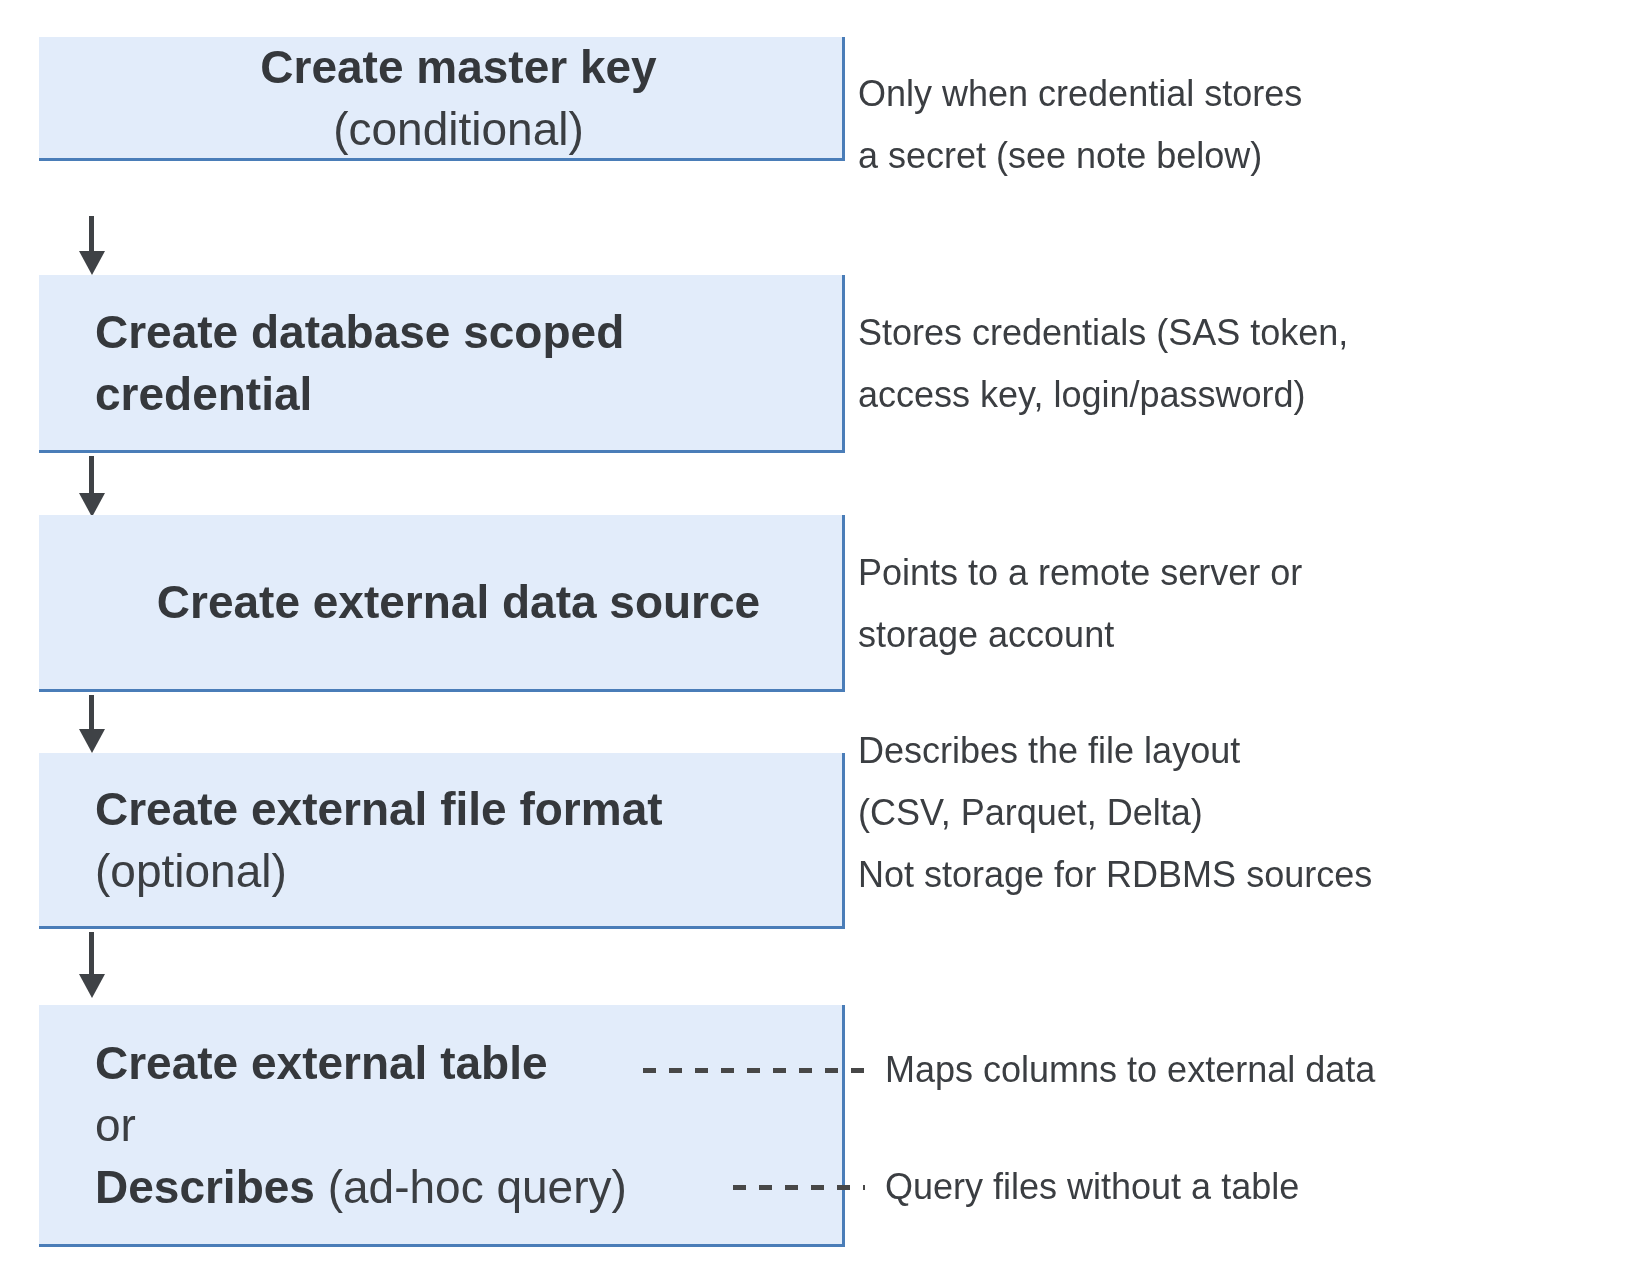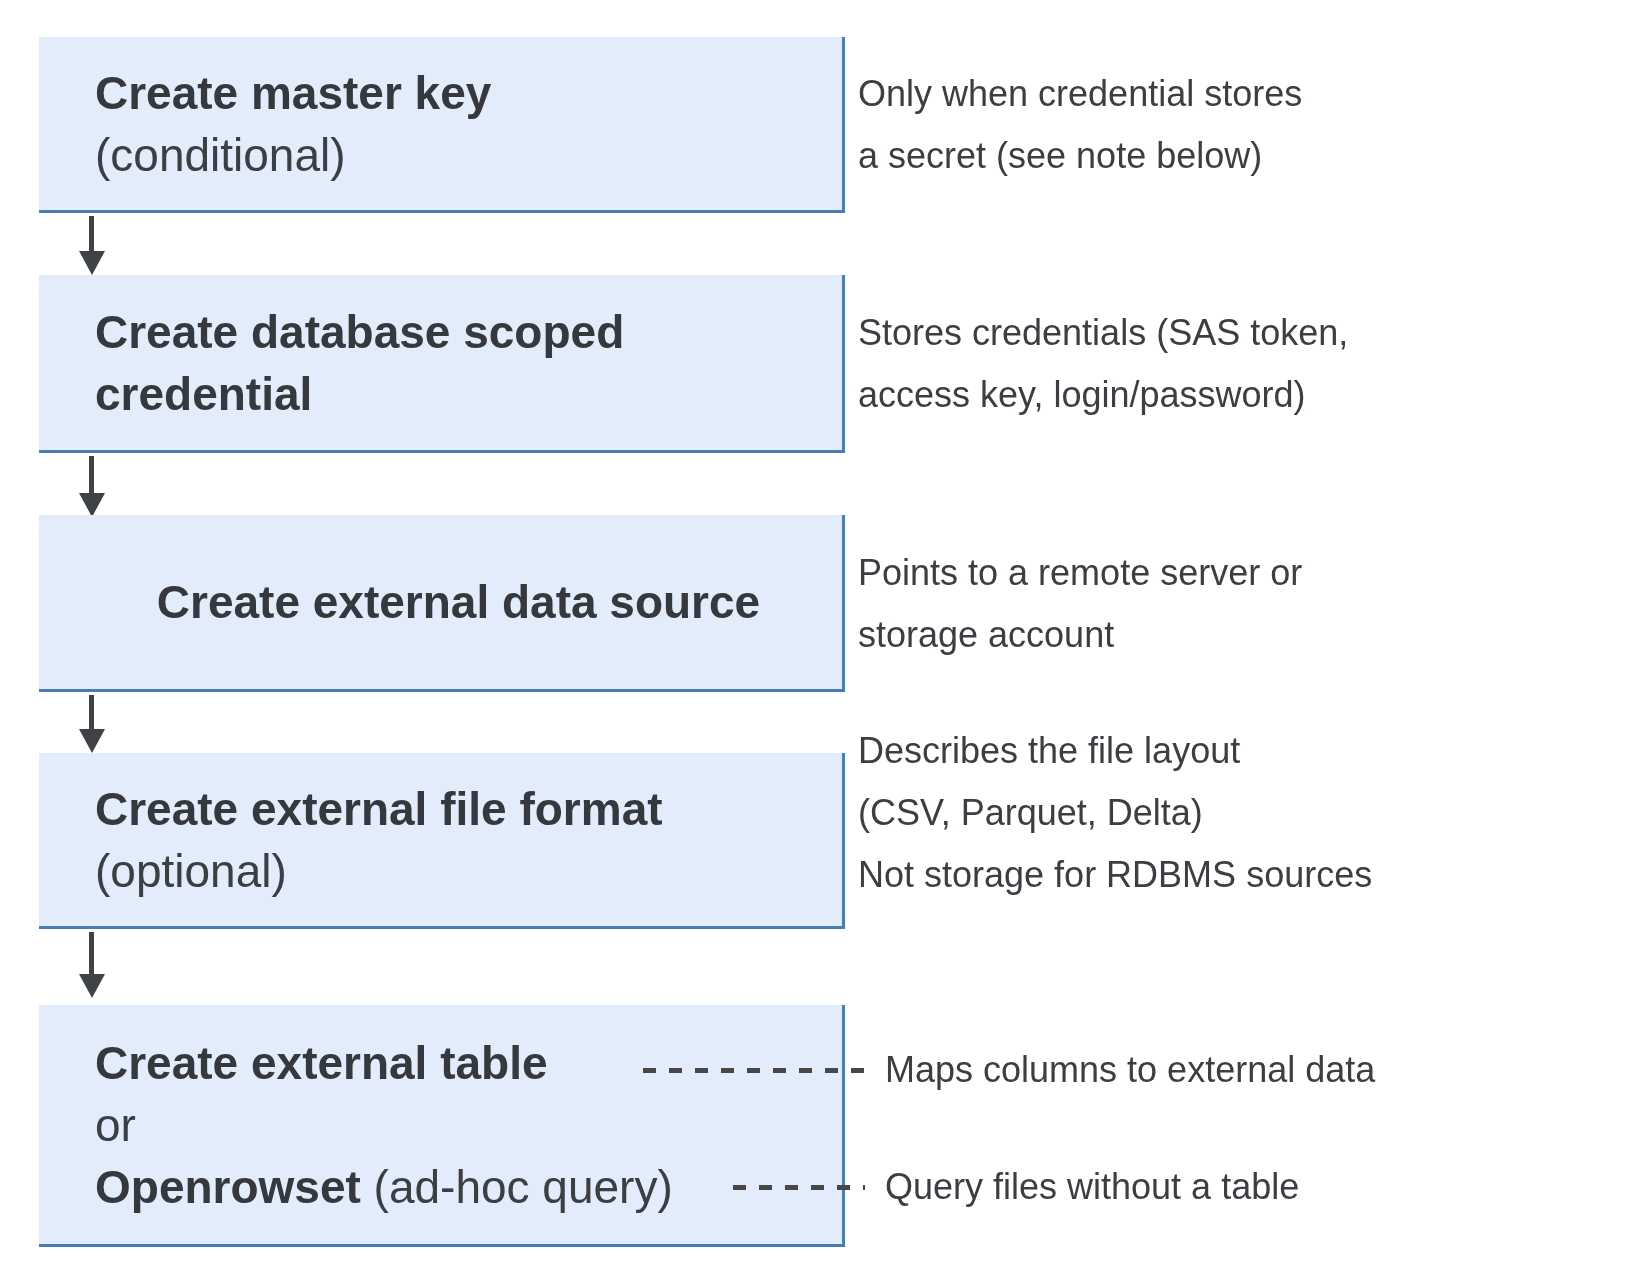"Create master key" #box-1 { height: 176px -> 124px; text-align: none -> center }
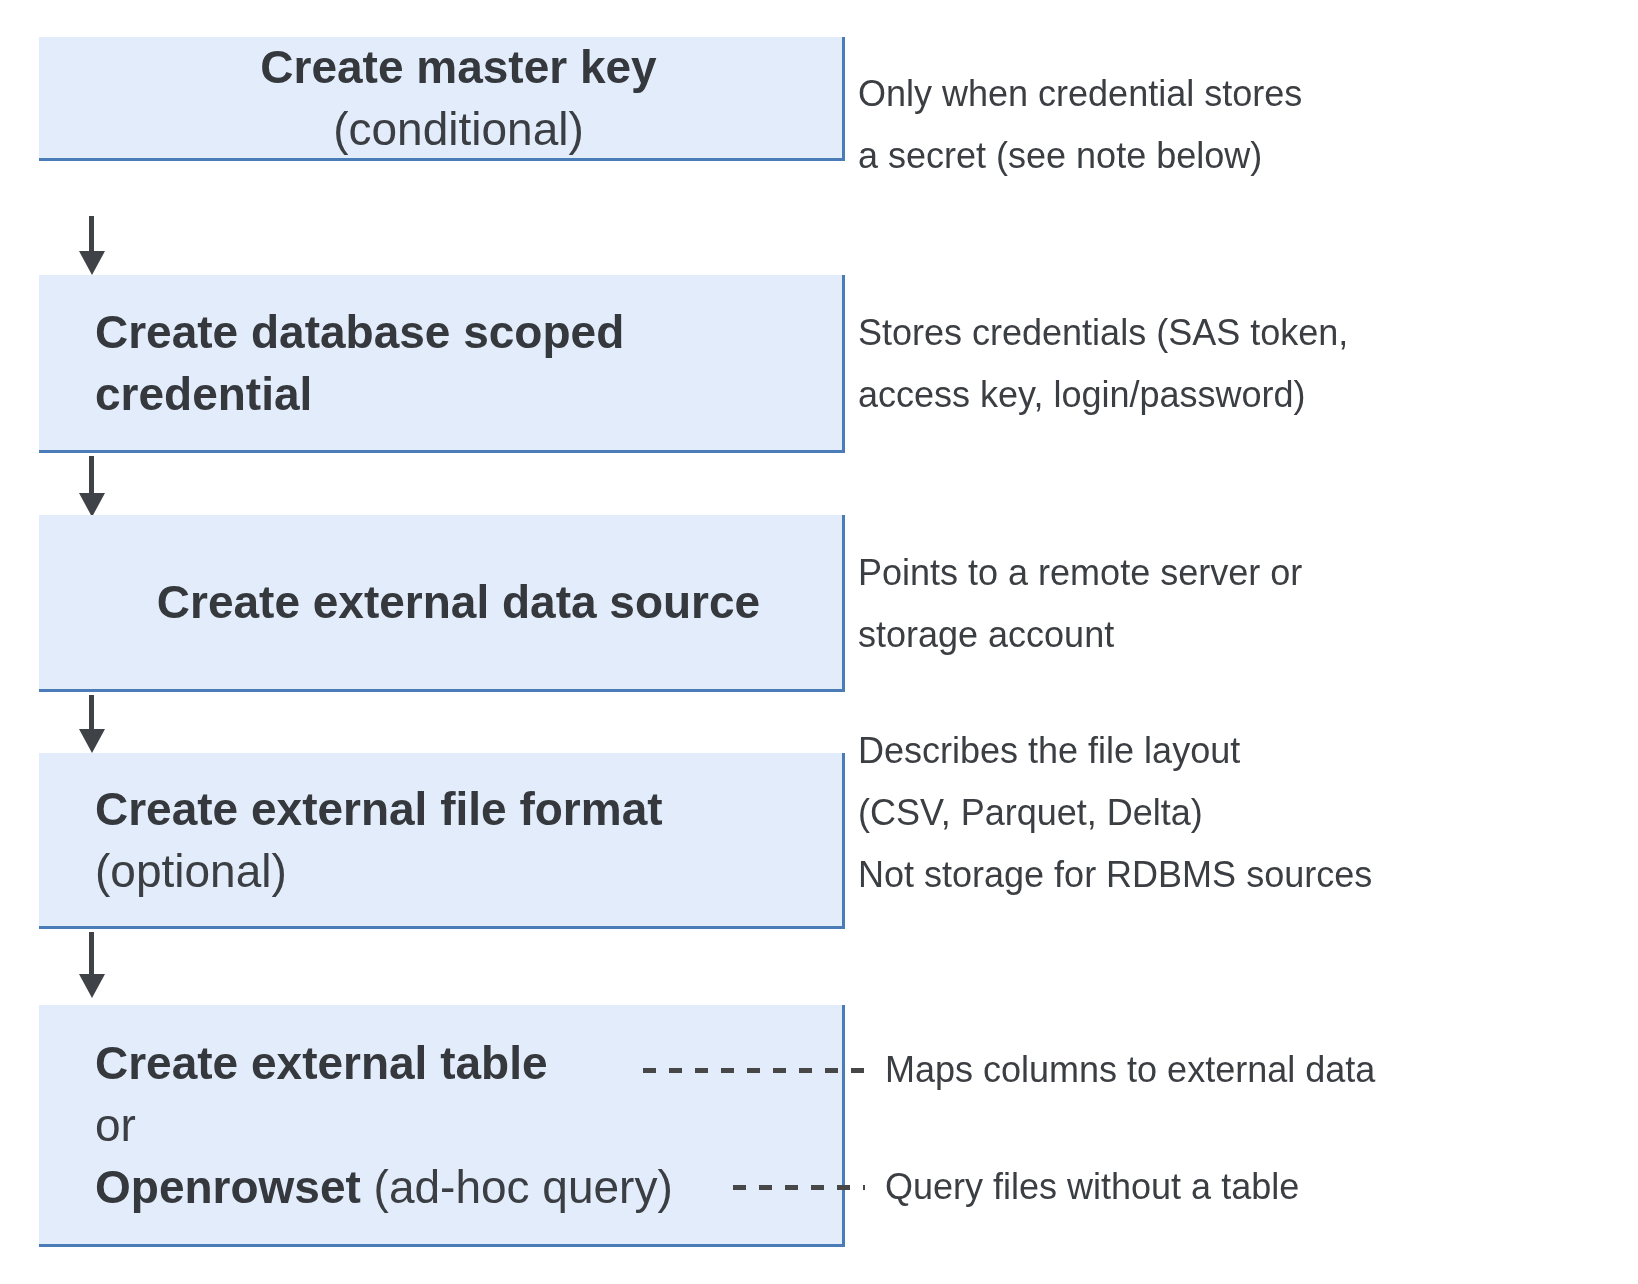"Openrowset" span.b { text: Openrowset -> Describes }
